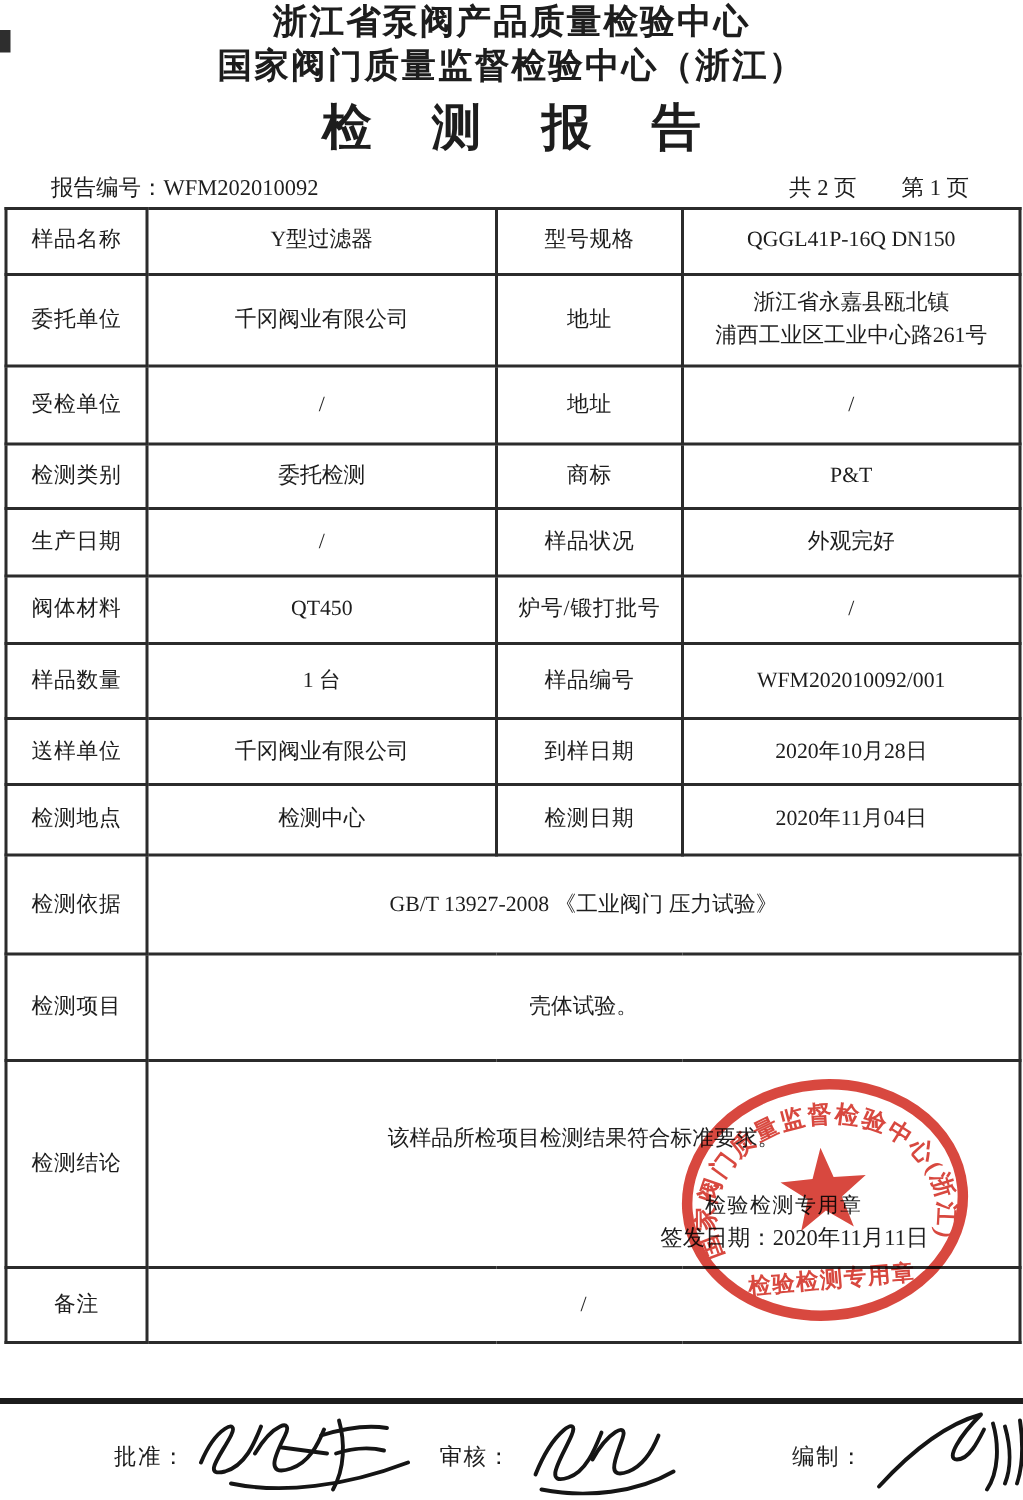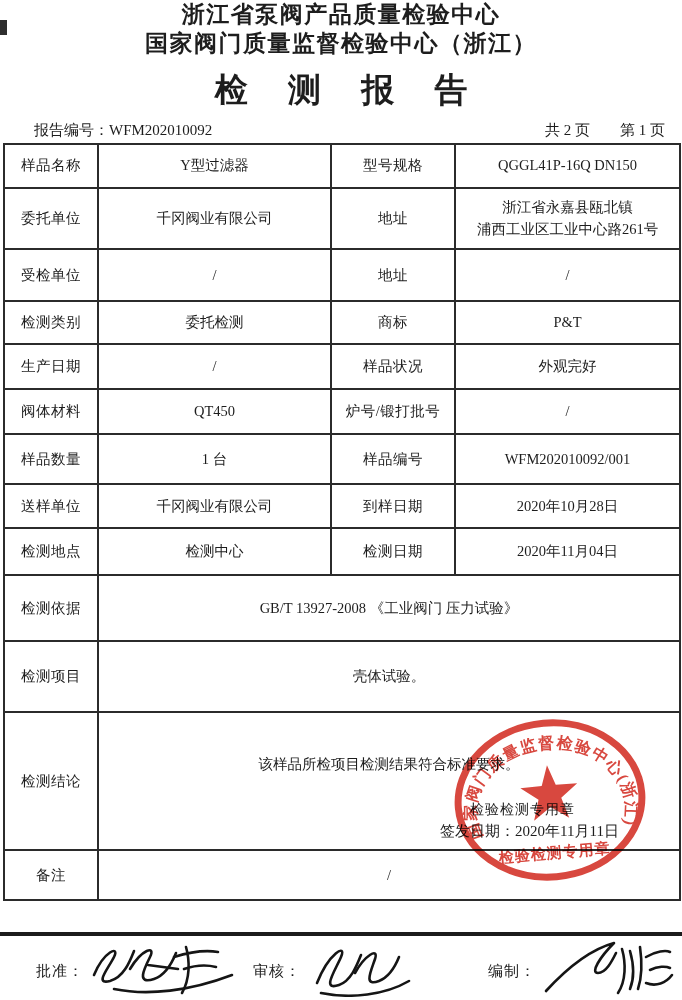"检 测 报 告" .report-title { margin-top: 9px -> 4px }
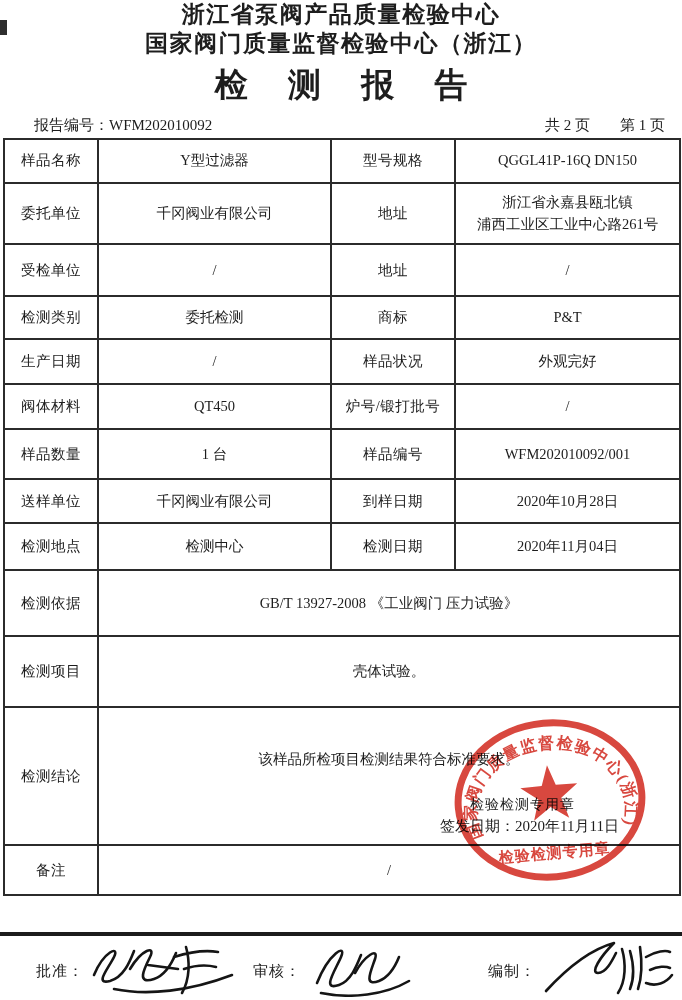"报告编号：WFM202010092" .meta-row { padding: 8px 17px 3px 34px -> 8px 36px 3px 34px }
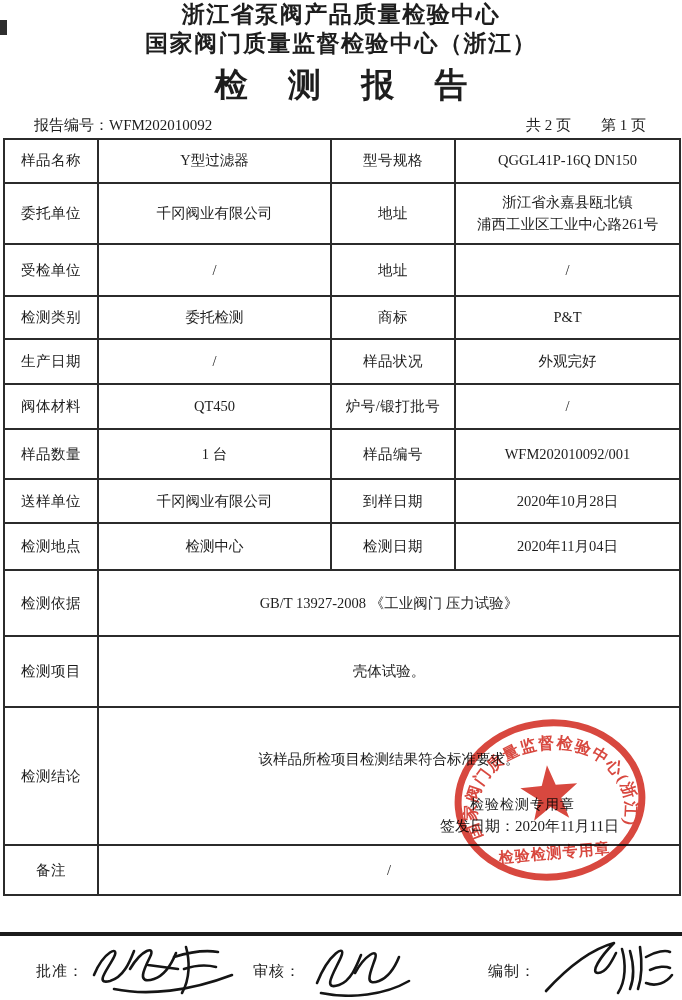"批准：" .sig-g { margin-left: none -> 40px }
